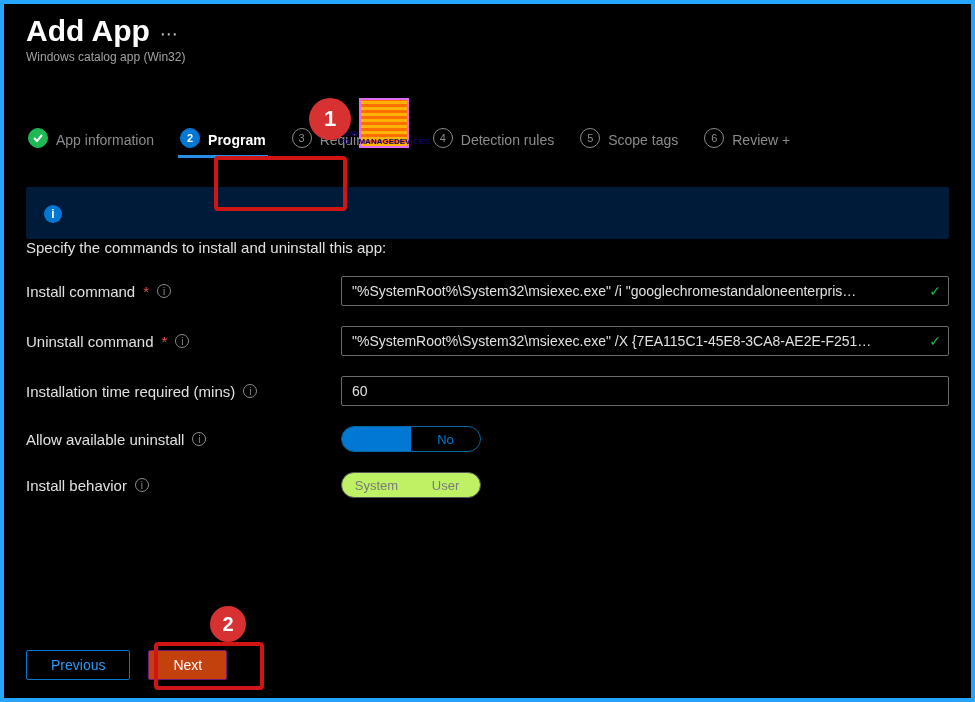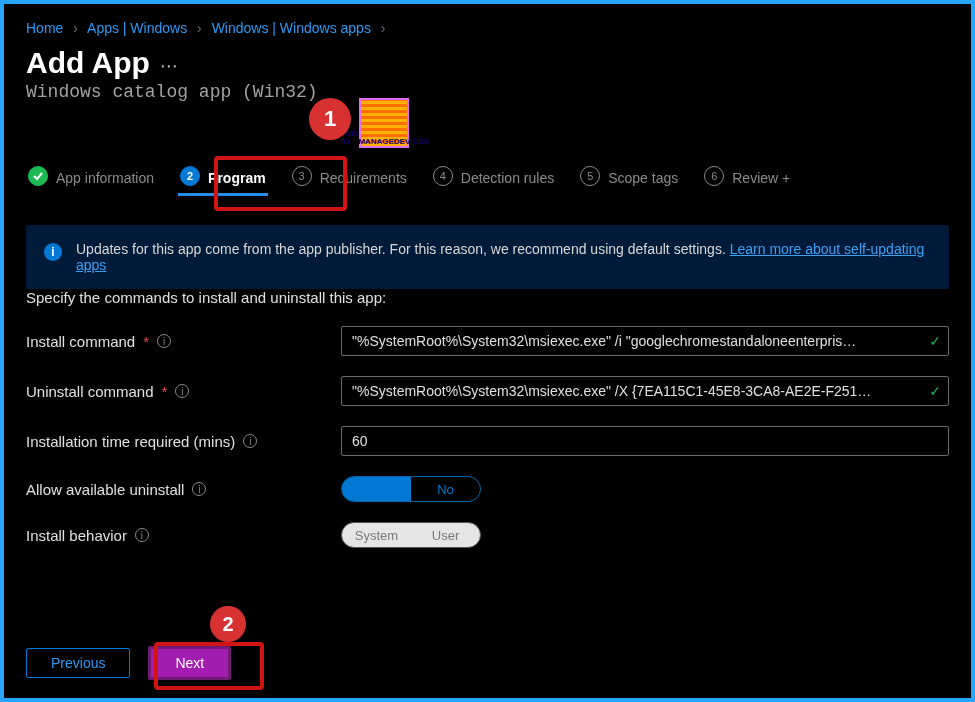"Home › Apps | Windows" div.breadcrumb { html: <div> <a>Home</a> <span>›</span> <a>Apps | Windows</a> <span>›</span> <a>Windows | Windows apps</a> <span>›</span> </div> -> none }
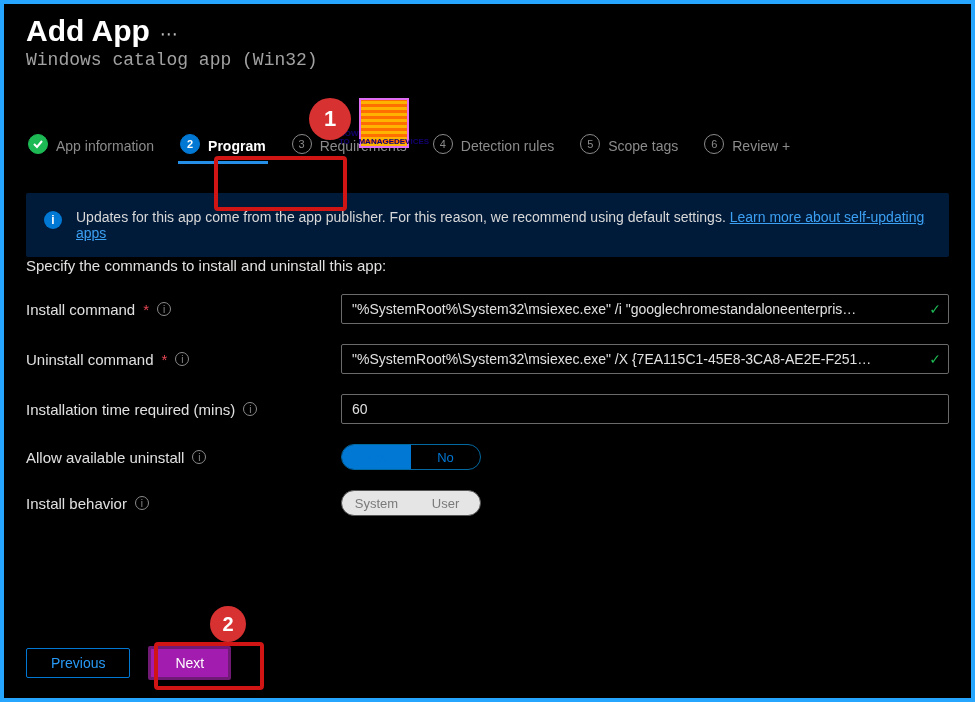"Windows catalog app (Win32)" .subtitle { font-family: Liberation Mono, monospace -> none; font-size: 18px -> 12px }
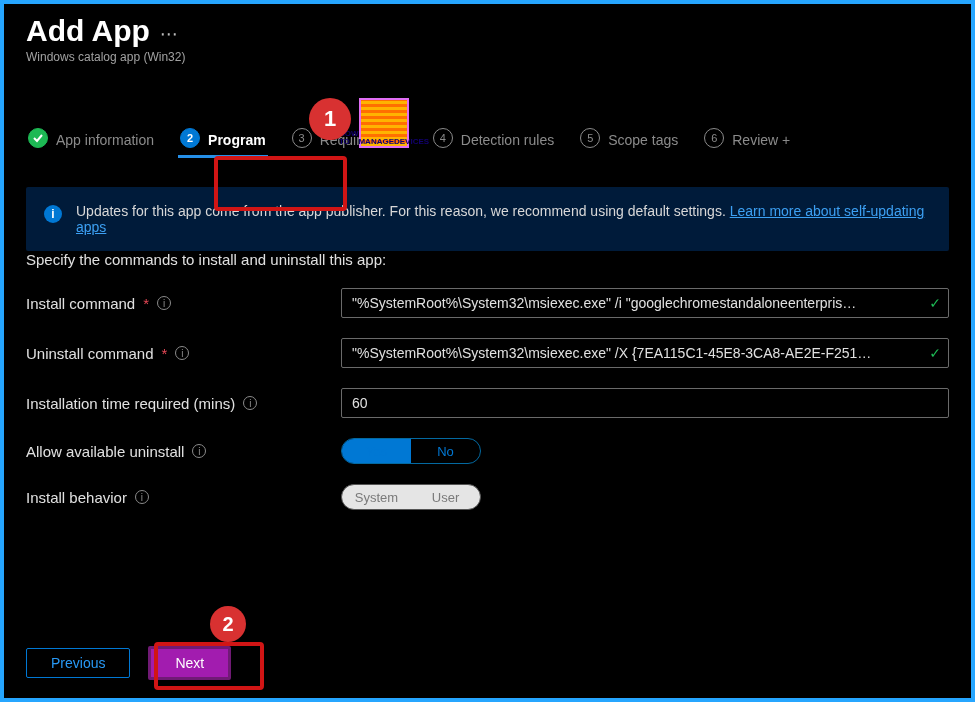"Updates for this app come" div { html: <div> <span>Updates for this app come from the app publisher. For this reason, we recommend using default settings. </span><a>Learn more about self-updating apps</a> </div> -> none }
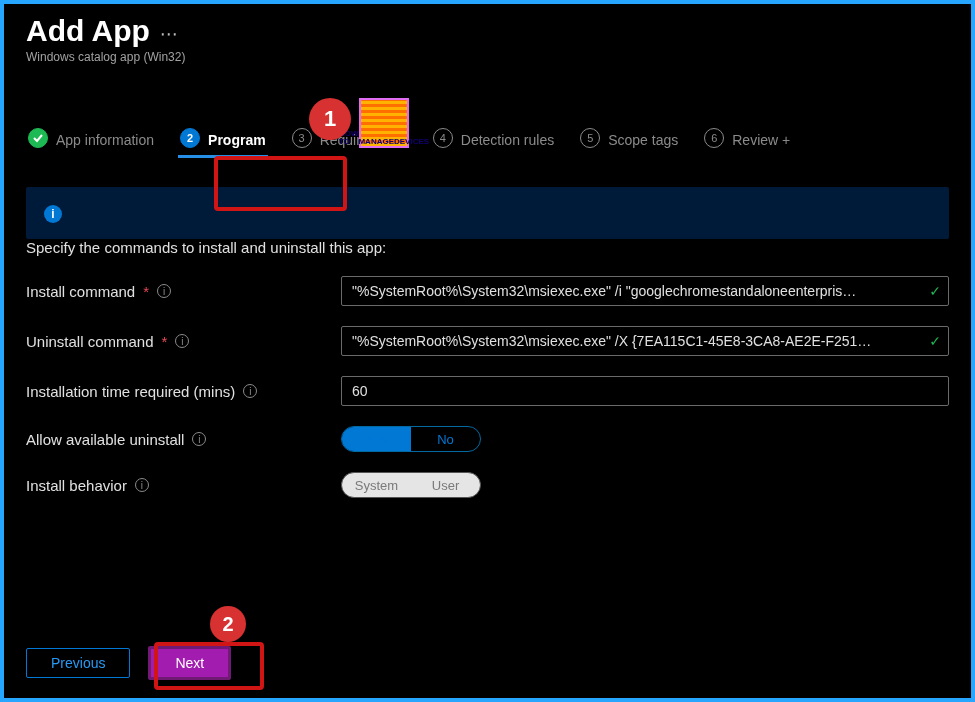"System" .toggle-group.disabled { background: #e5e5e5 -> #bef264 }
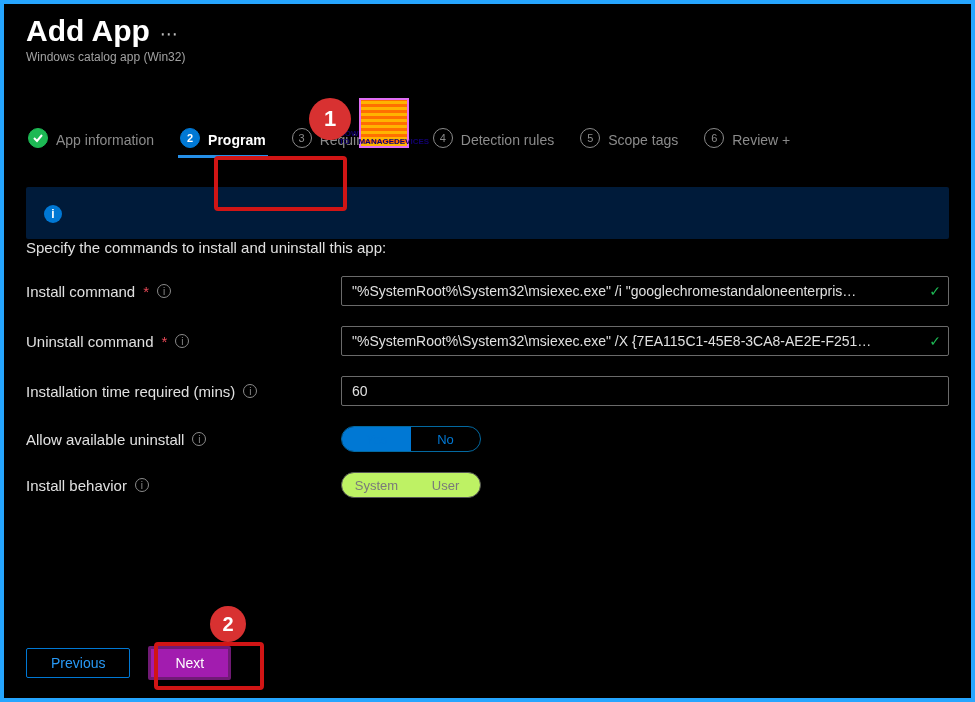"Next" .btn.primary { background: #a21caf -> #c2410c; border: 3px solid #701a75 -> 1px solid #701a75 }
